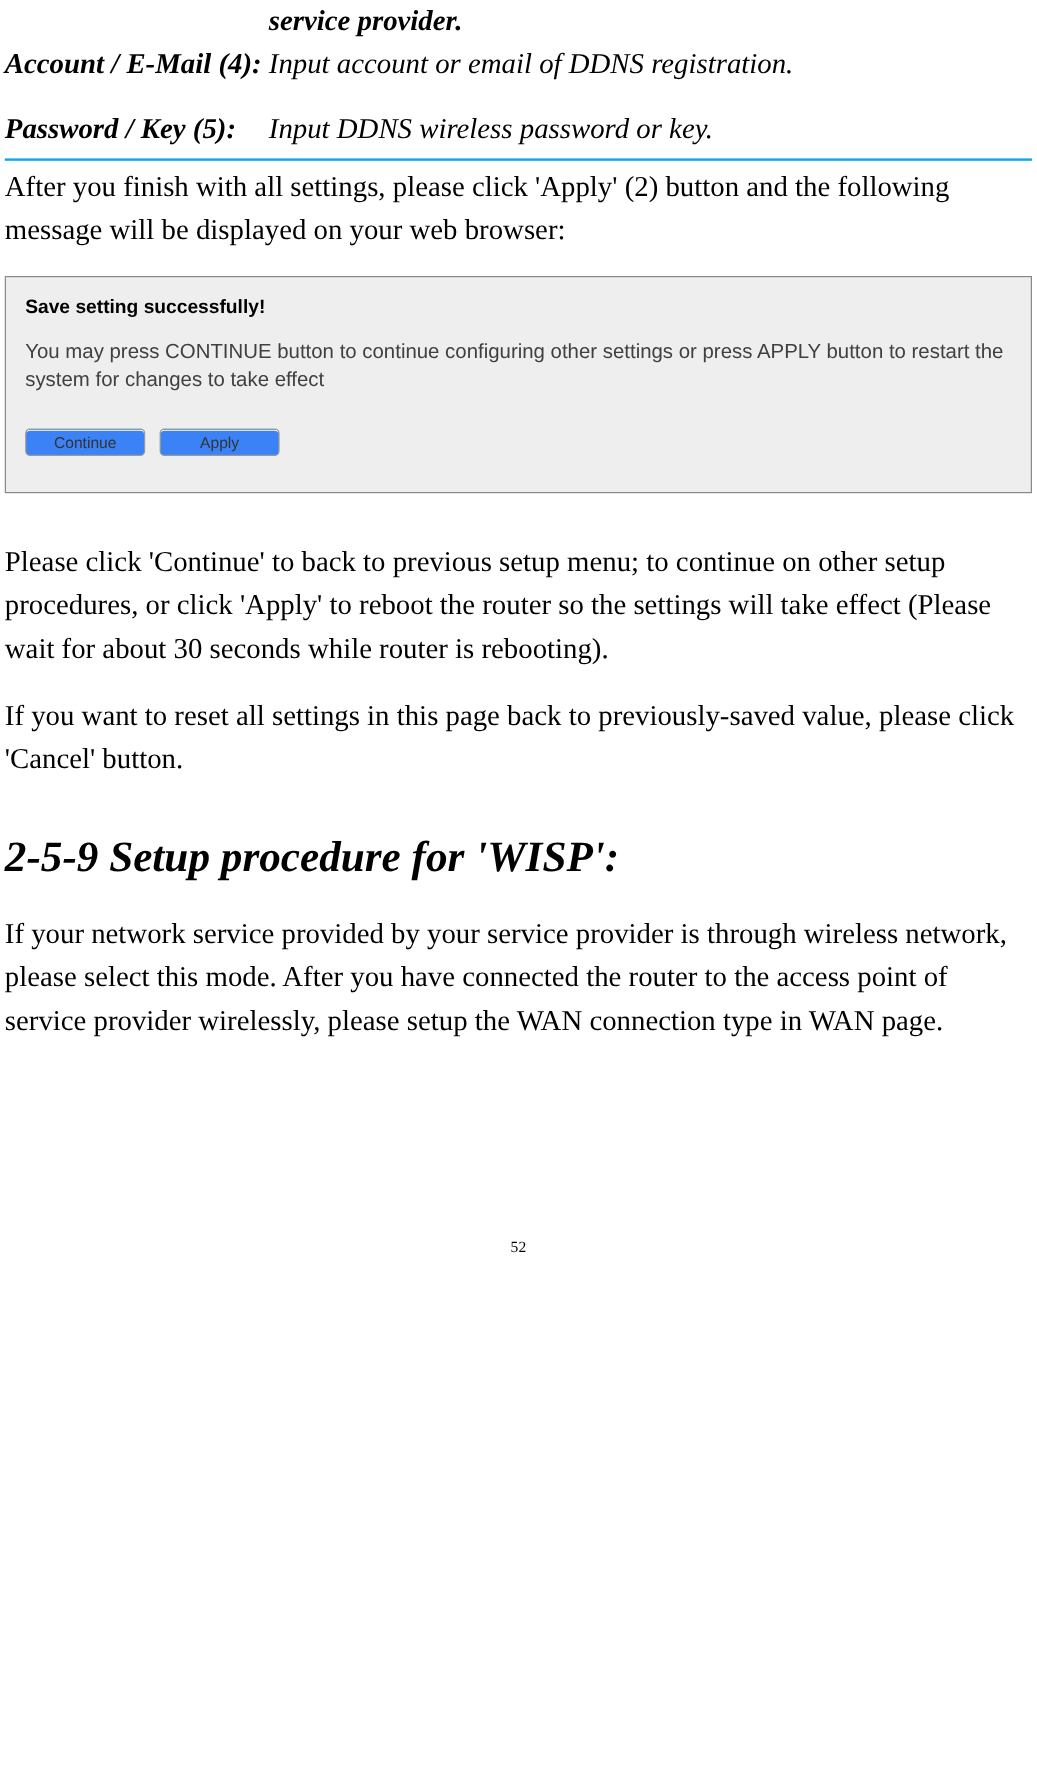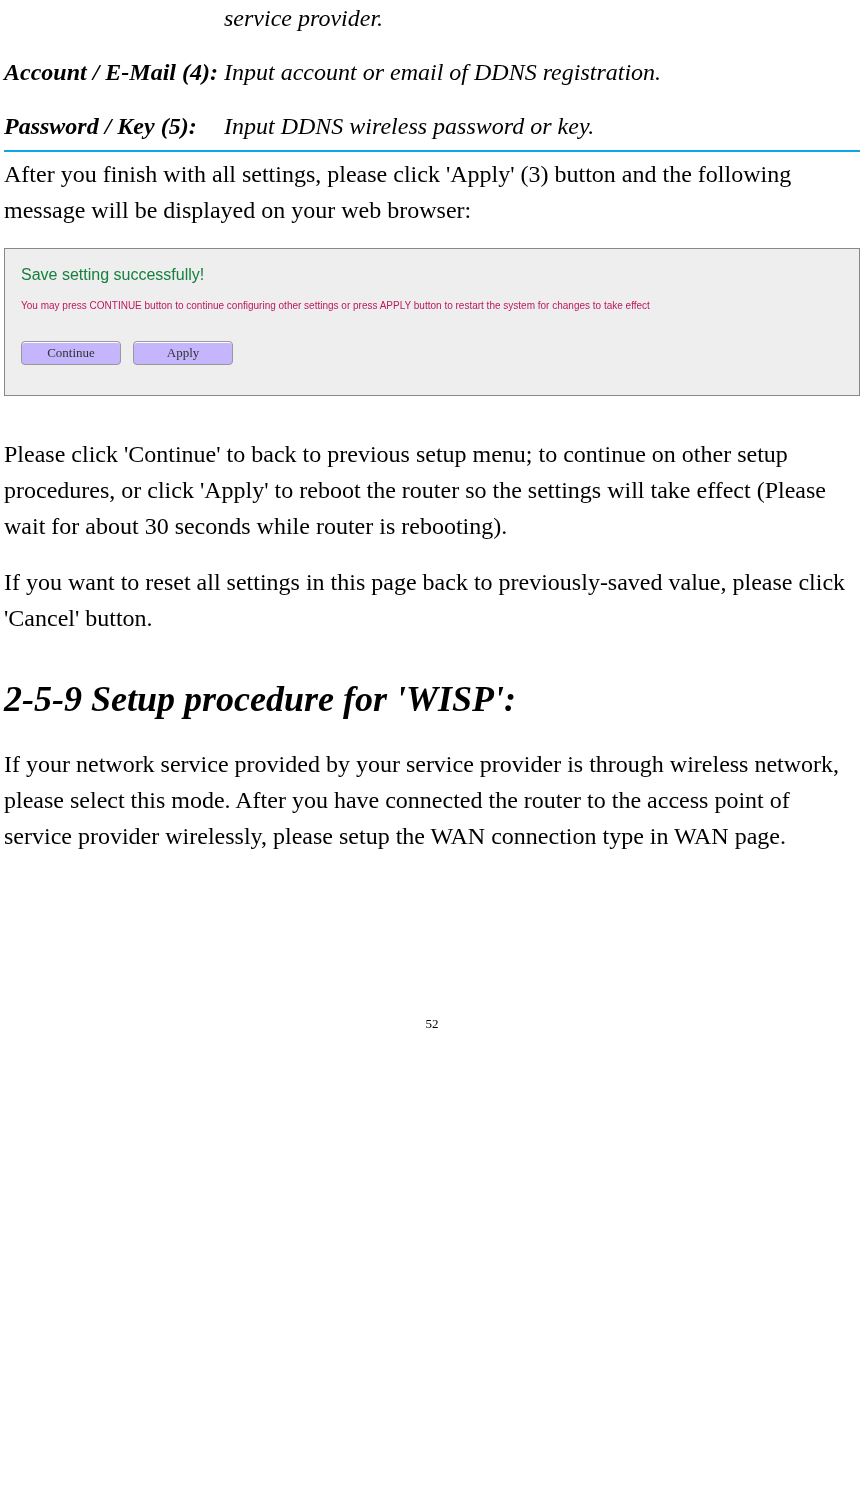"service provider." .row-top-partial { font-weight: none -> bold; margin-bottom: 18px -> none }
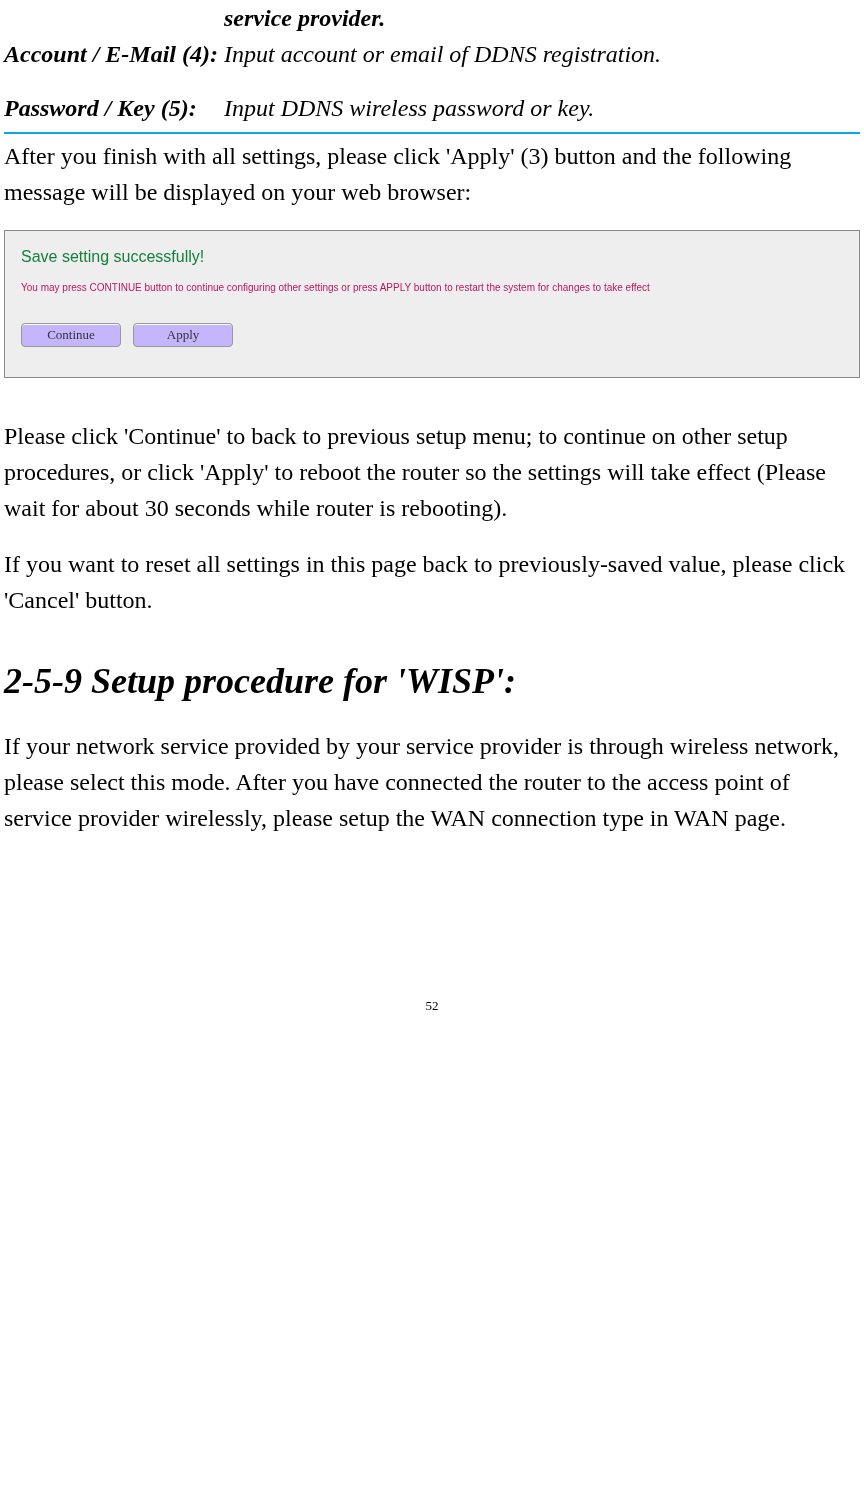"After you finish with all" p.paragraph { text: 3 -> 2 }
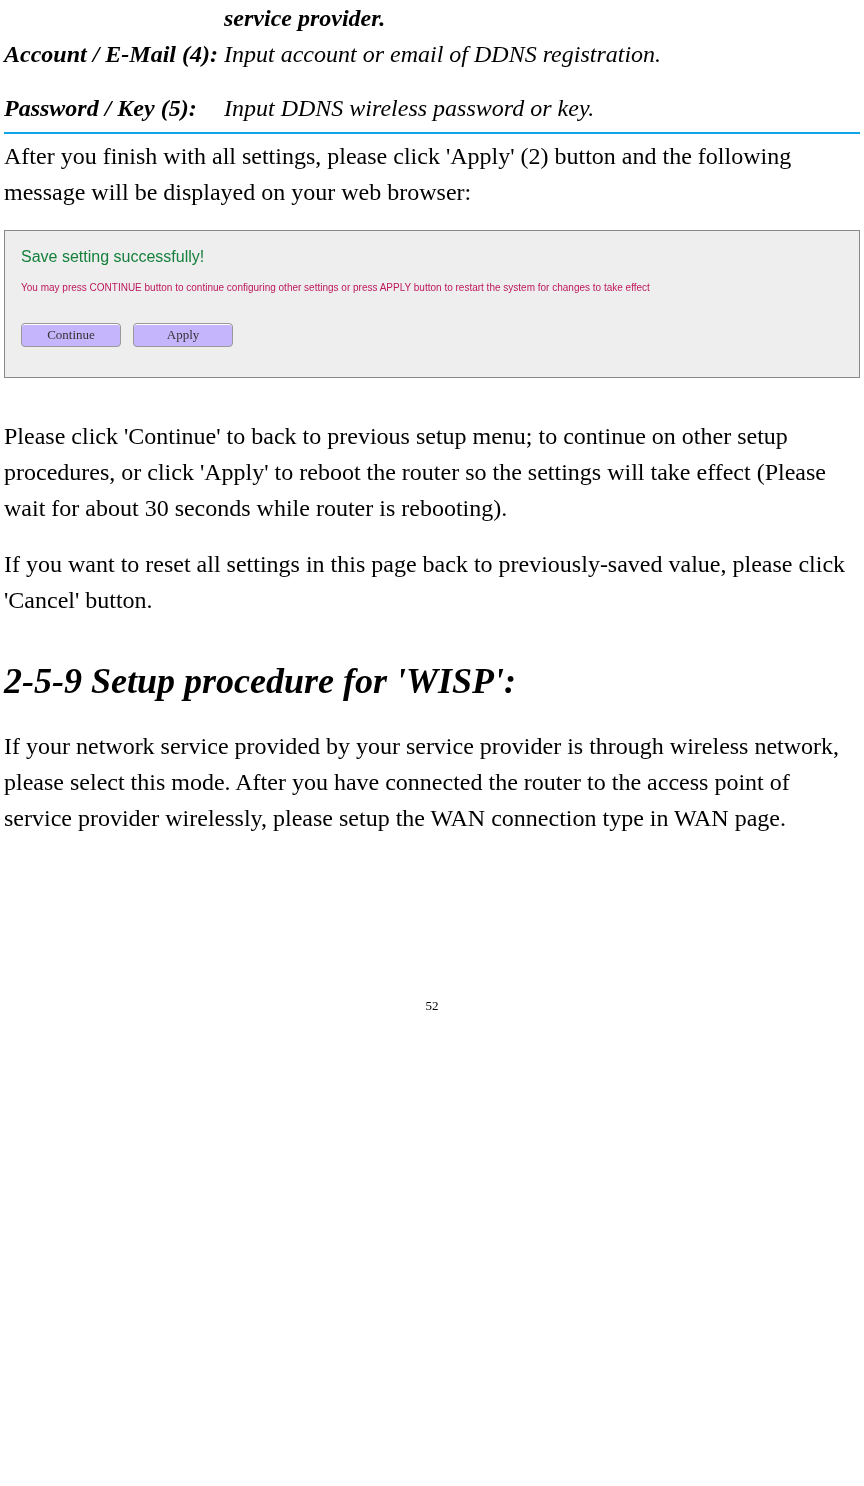"Save setting successfully!" .screenshot-title { color: #15803d -> #000000; font-weight: normal -> bold }
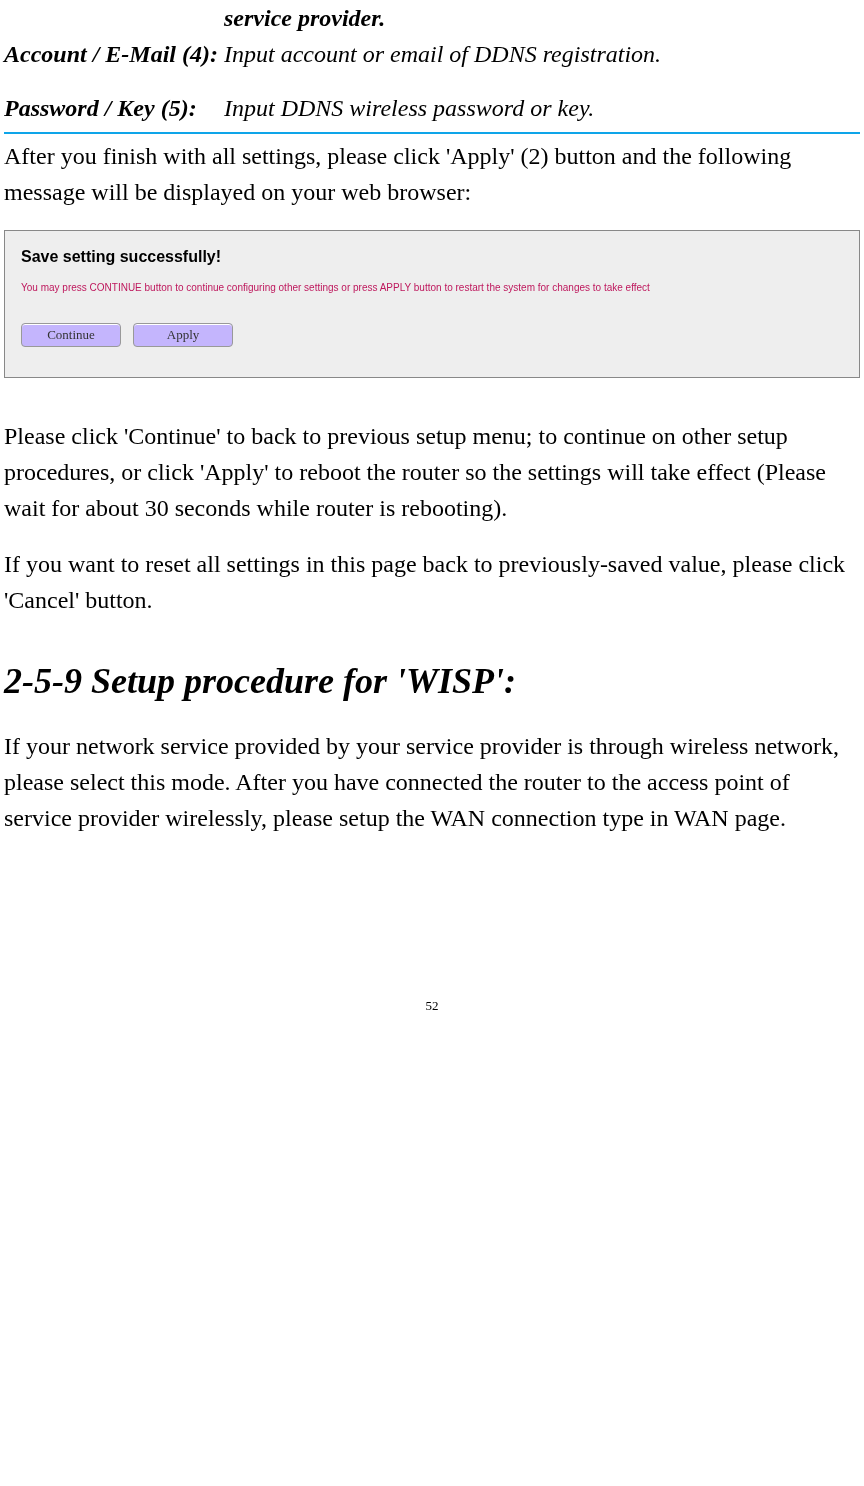"You may press CONTINUE button" .screenshot-text { color: #be185d -> #404040; font-size: 10px -> 17px }
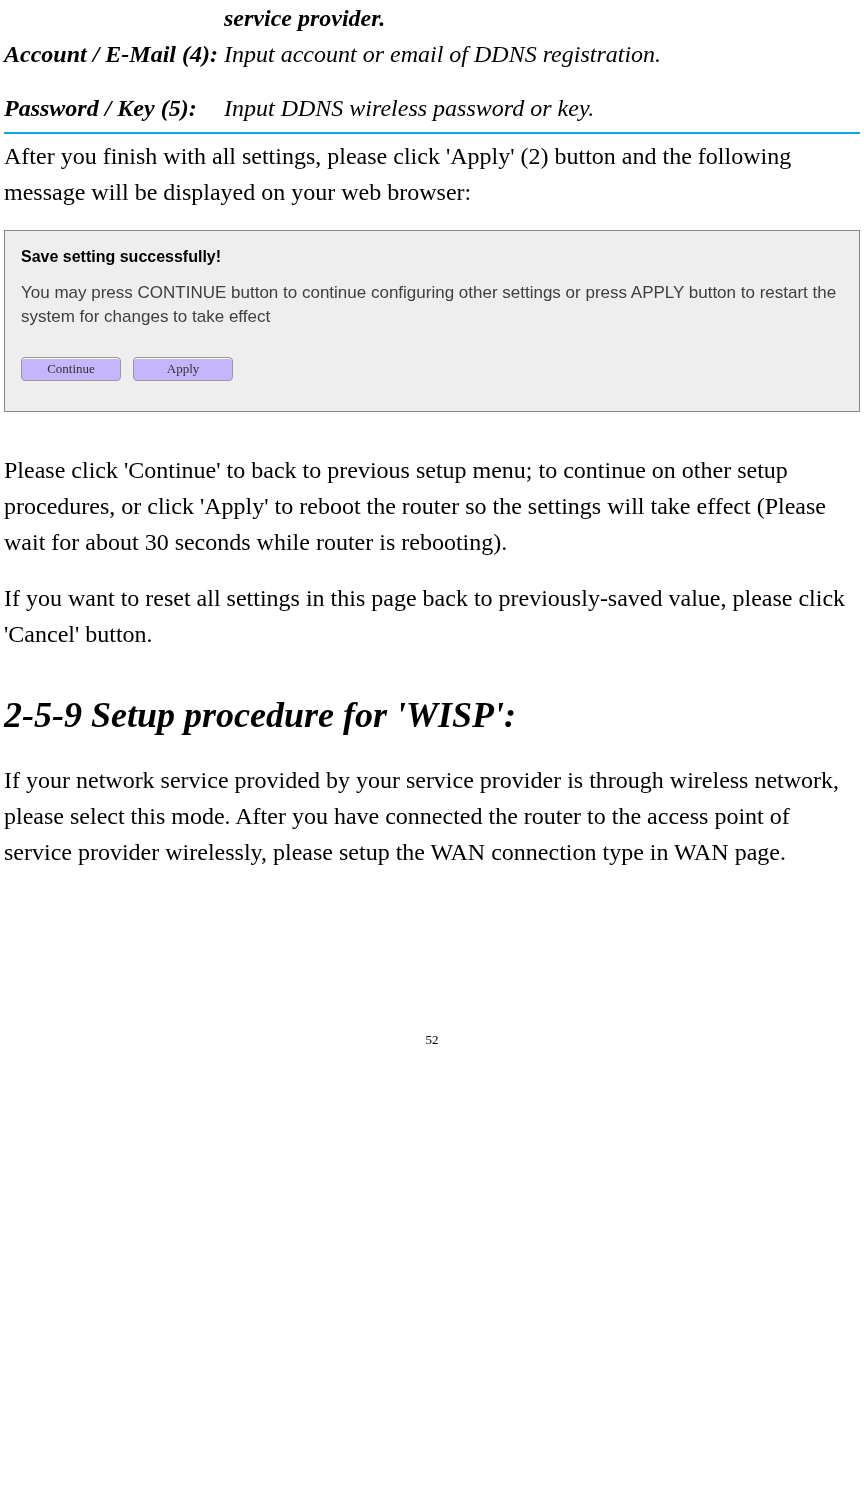"Continue" .screenshot-button { background: #c4b5fd -> #3b82f6; font-family: Liberation Serif, serif -> Liberation Sans, sans-serif }
